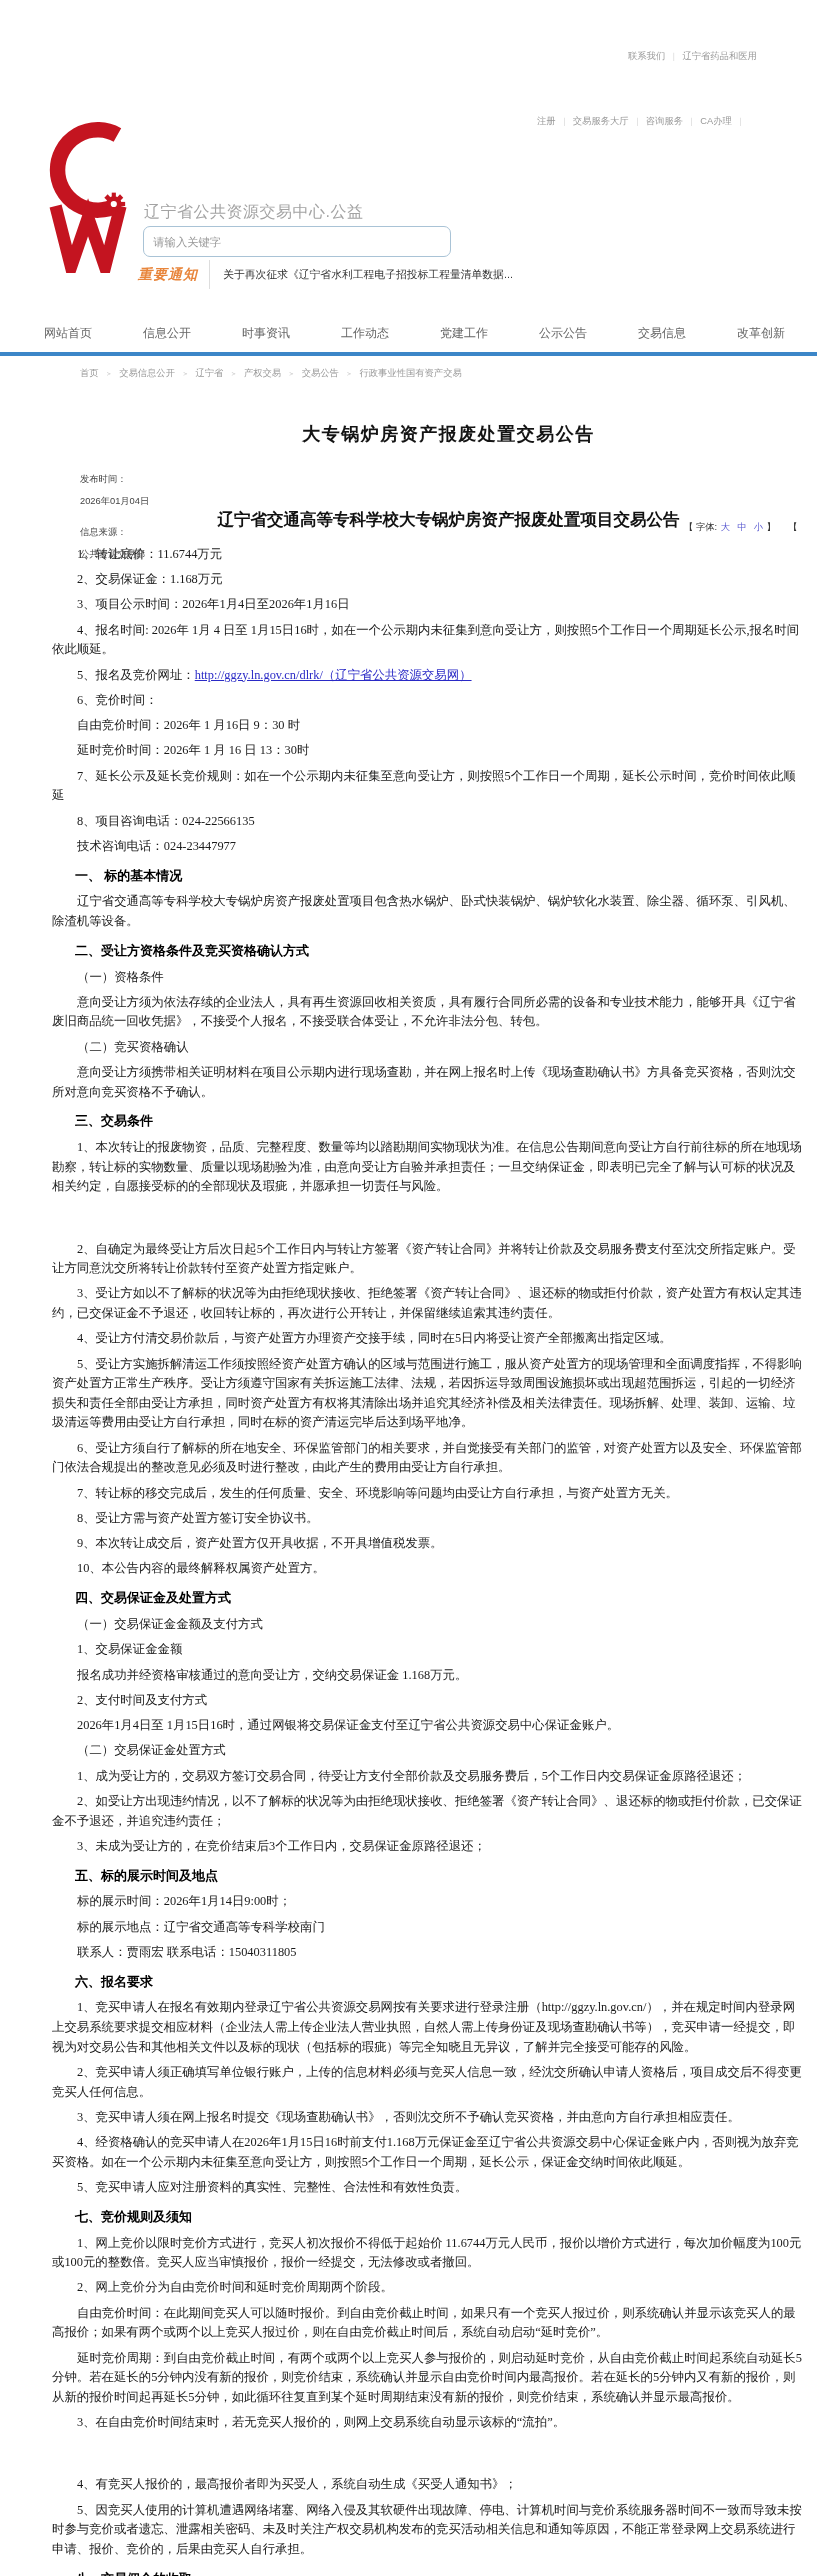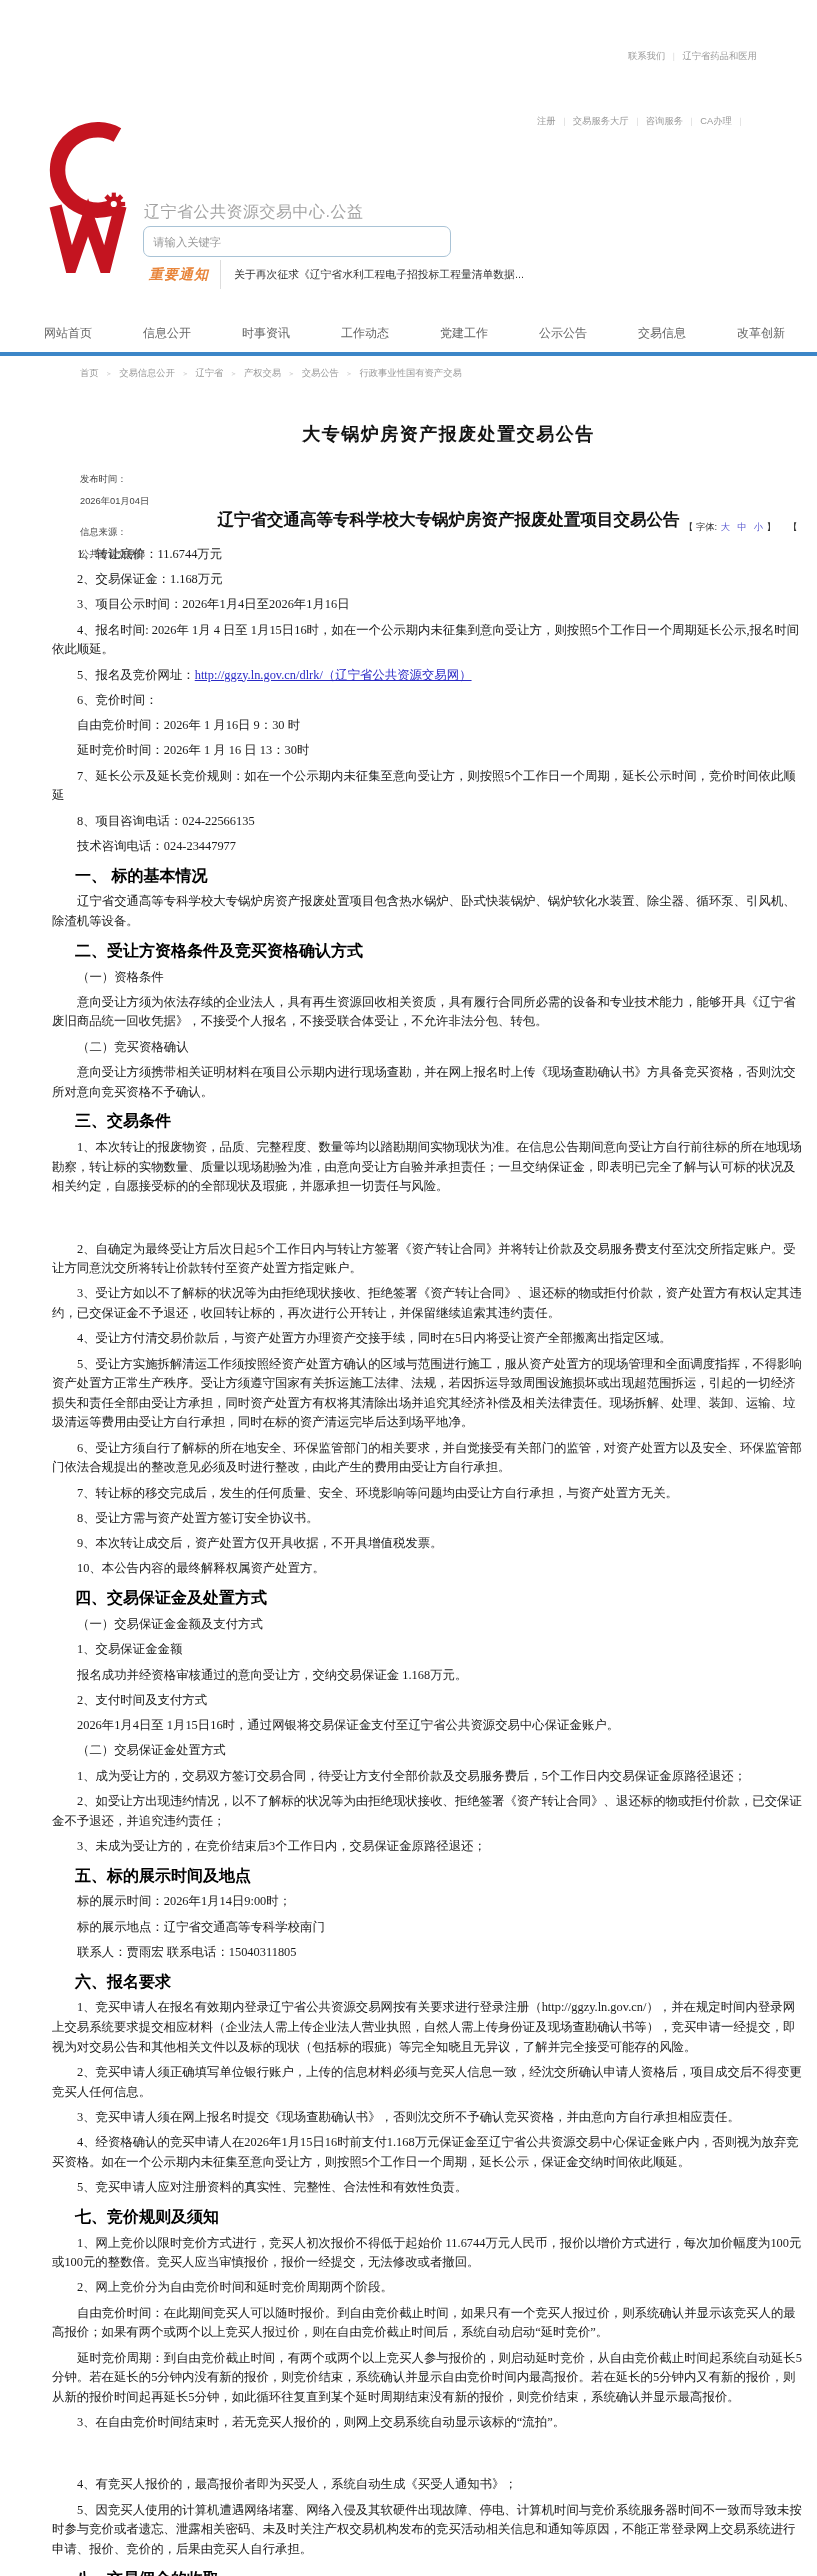"重要通知" .notice-row { left: 149px -> 138px }
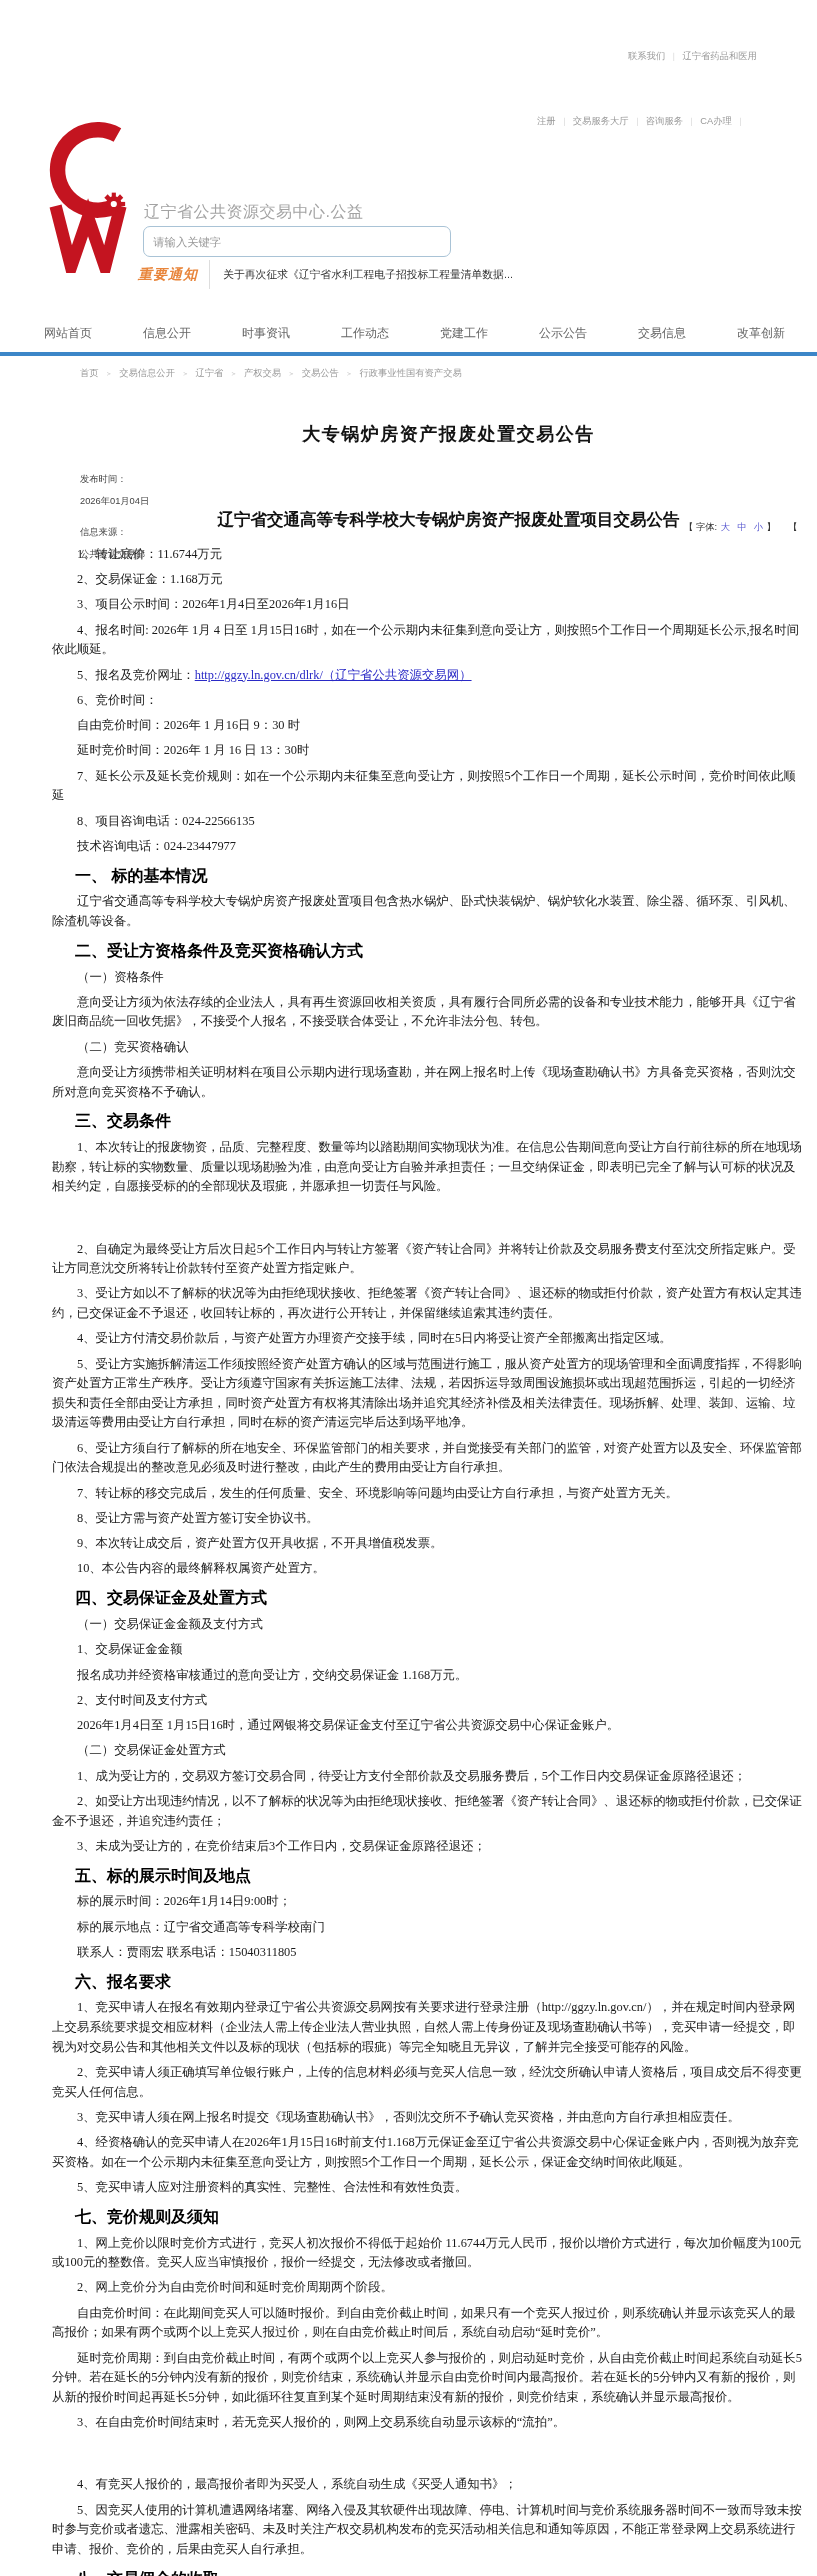"一、 标的基本情况" .article-body p.pt-heading { font-family: Liberation Sans, sans-serif -> Liberation Serif, serif; font-size: 16px -> 13px }
